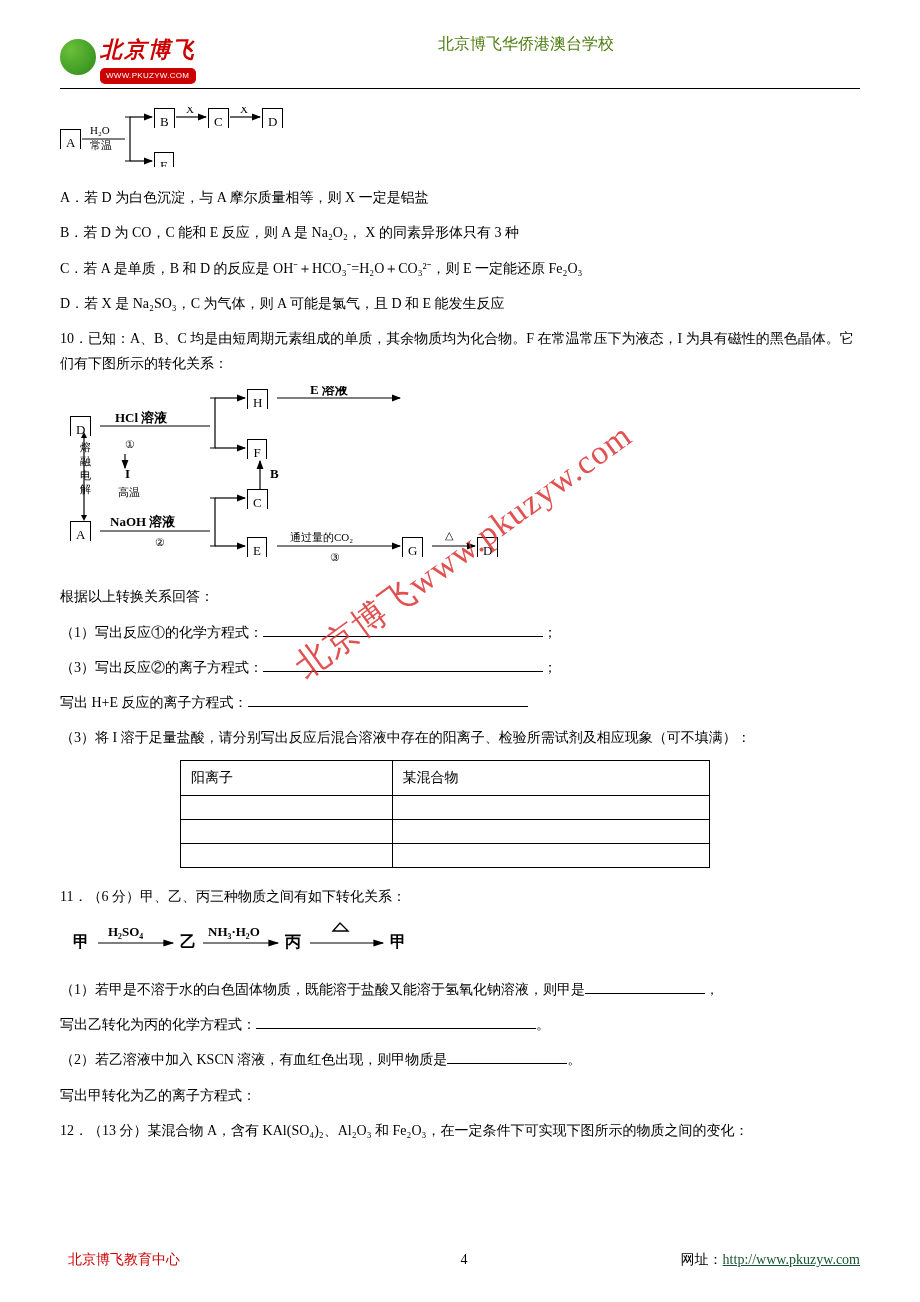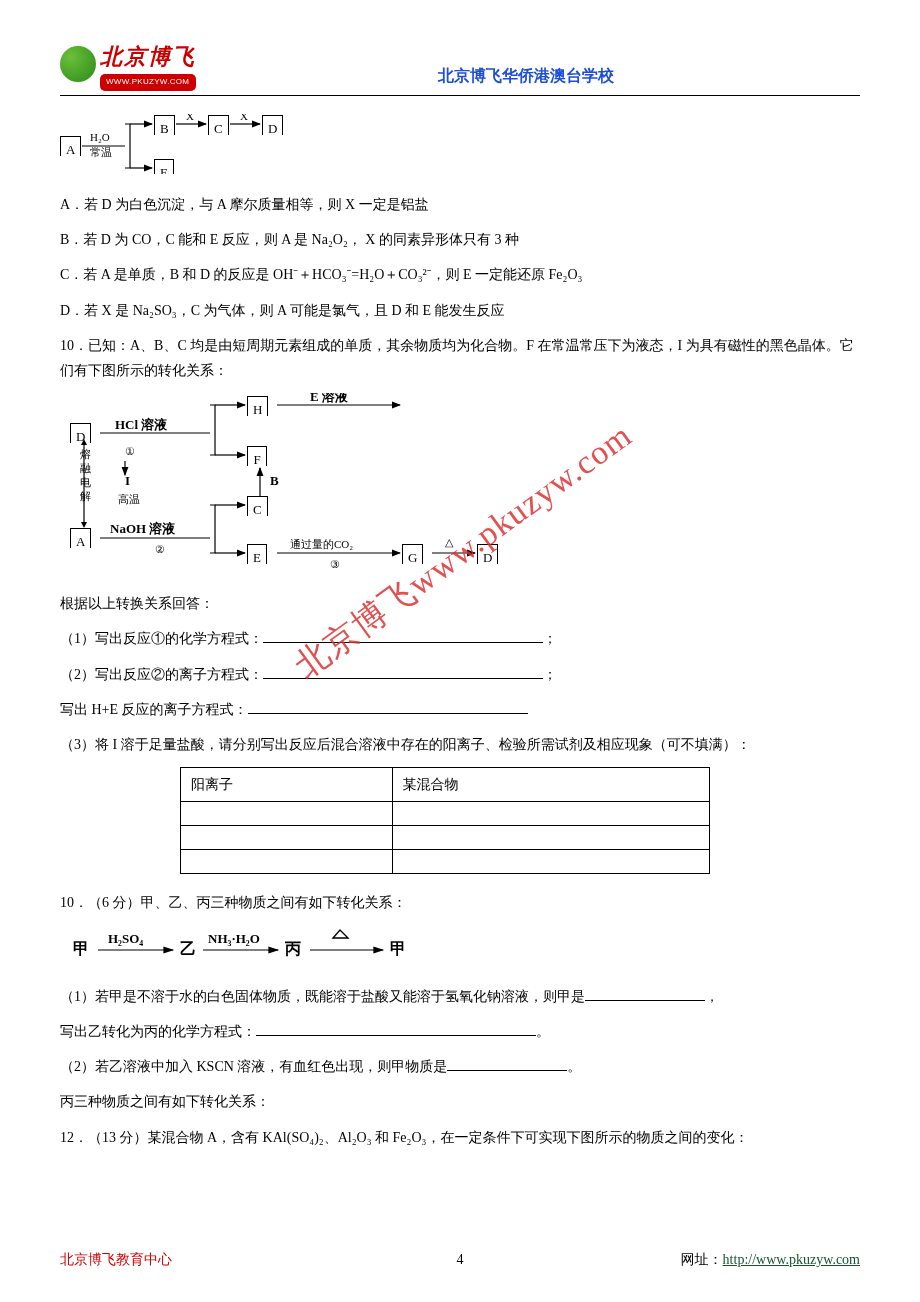"北京博飞" .header-row { align-items: flex-end -> none }
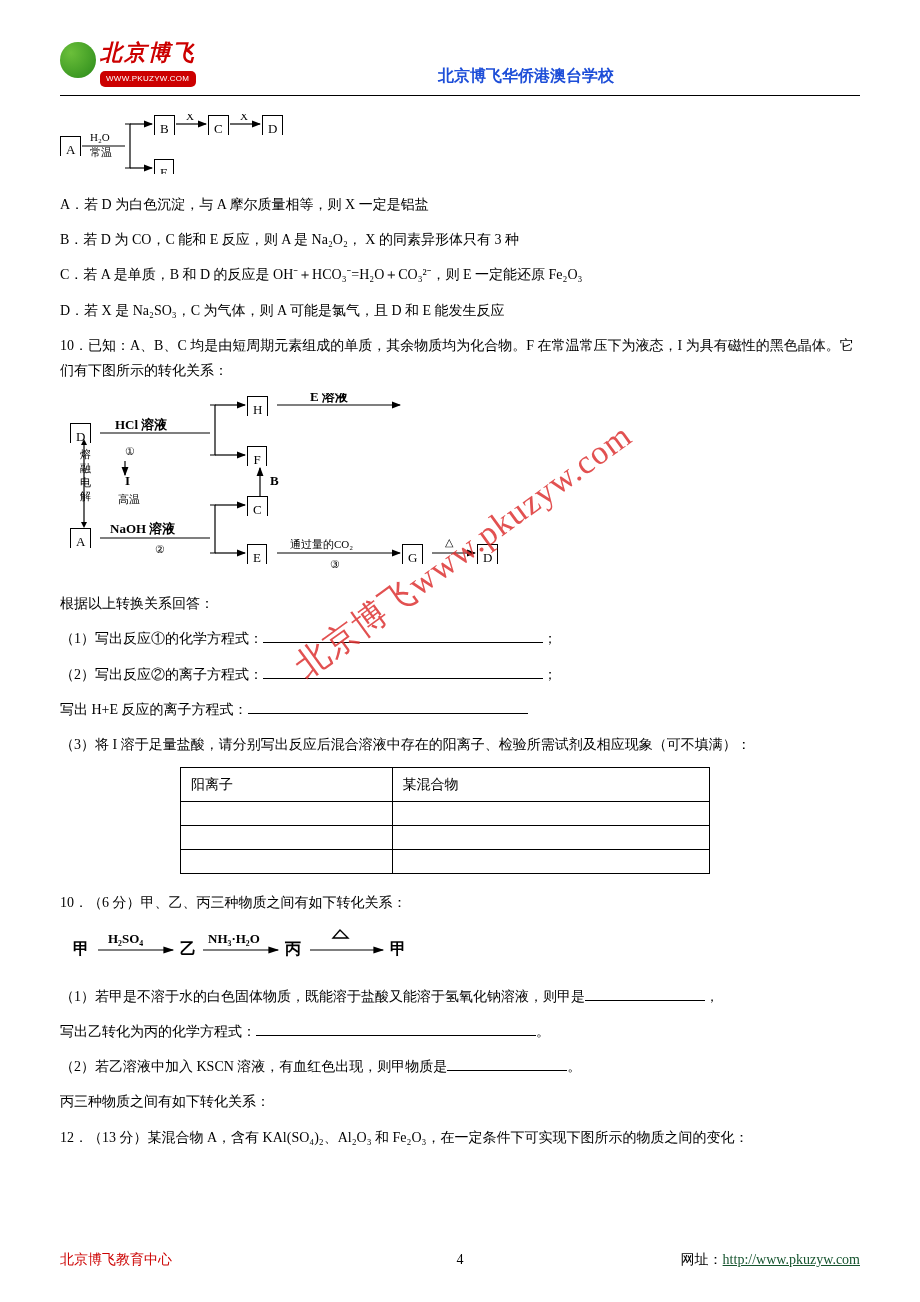"北京博飞华侨港澳台学校" .school-title { color: #1d4ed8 -> #4d7c0f; font-weight: bold -> normal; margin-top: 32px -> none }
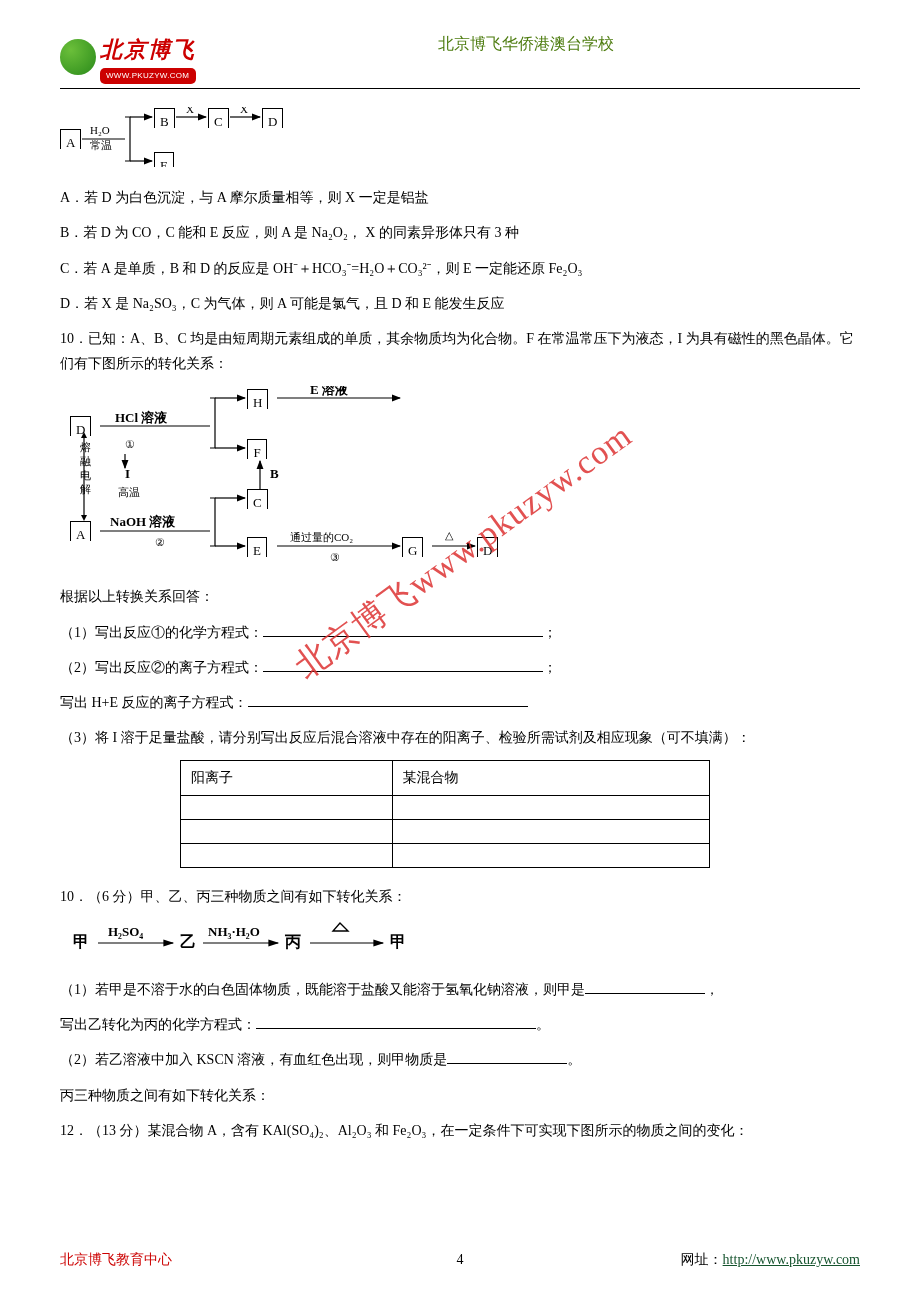"（2）写出反应②的离子方程式：" span { text: 2 -> 3 }
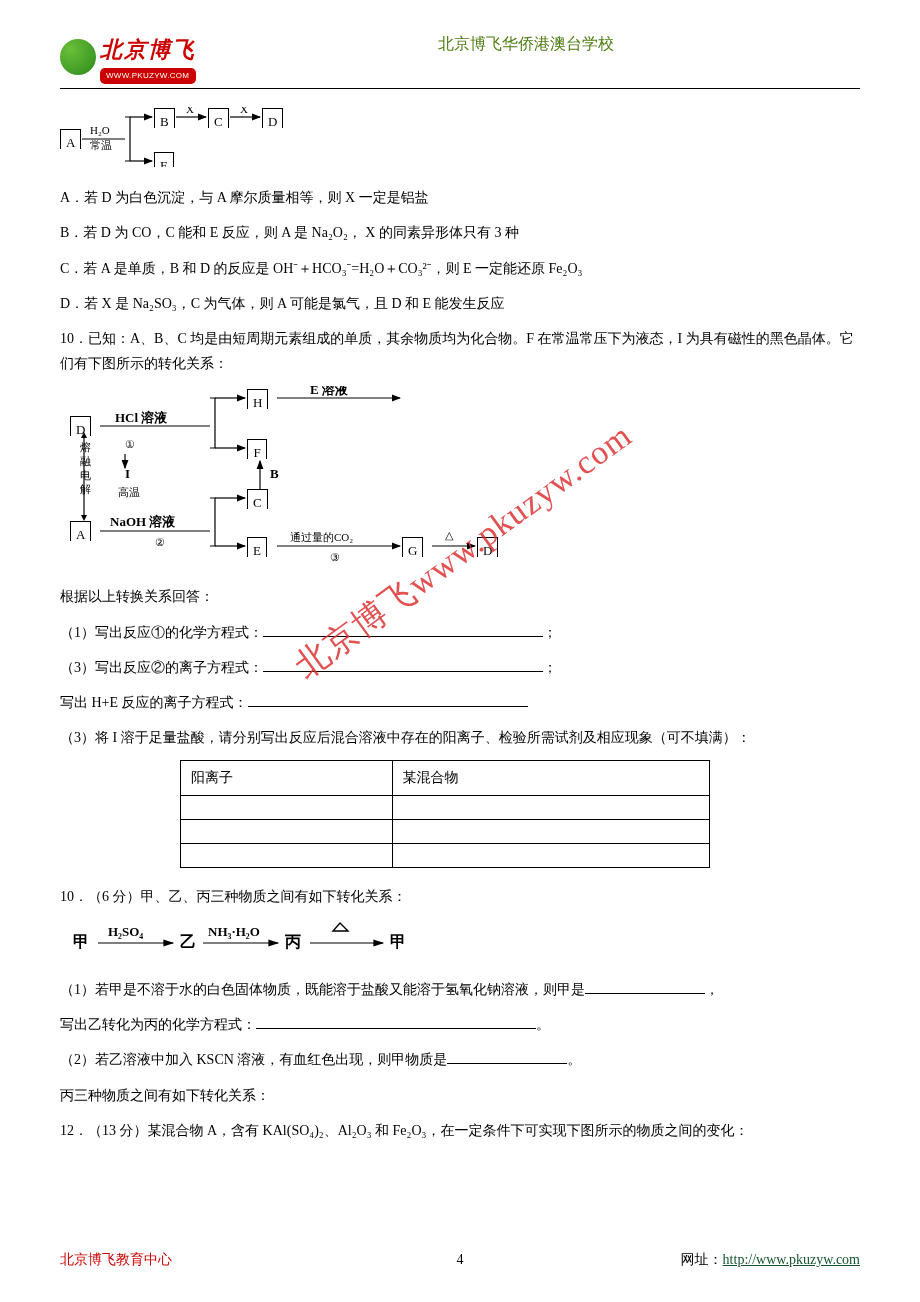"10．（6 分）甲、乙、丙三种物质之间有如下转化关系：" p { text: 10 -> 11 }
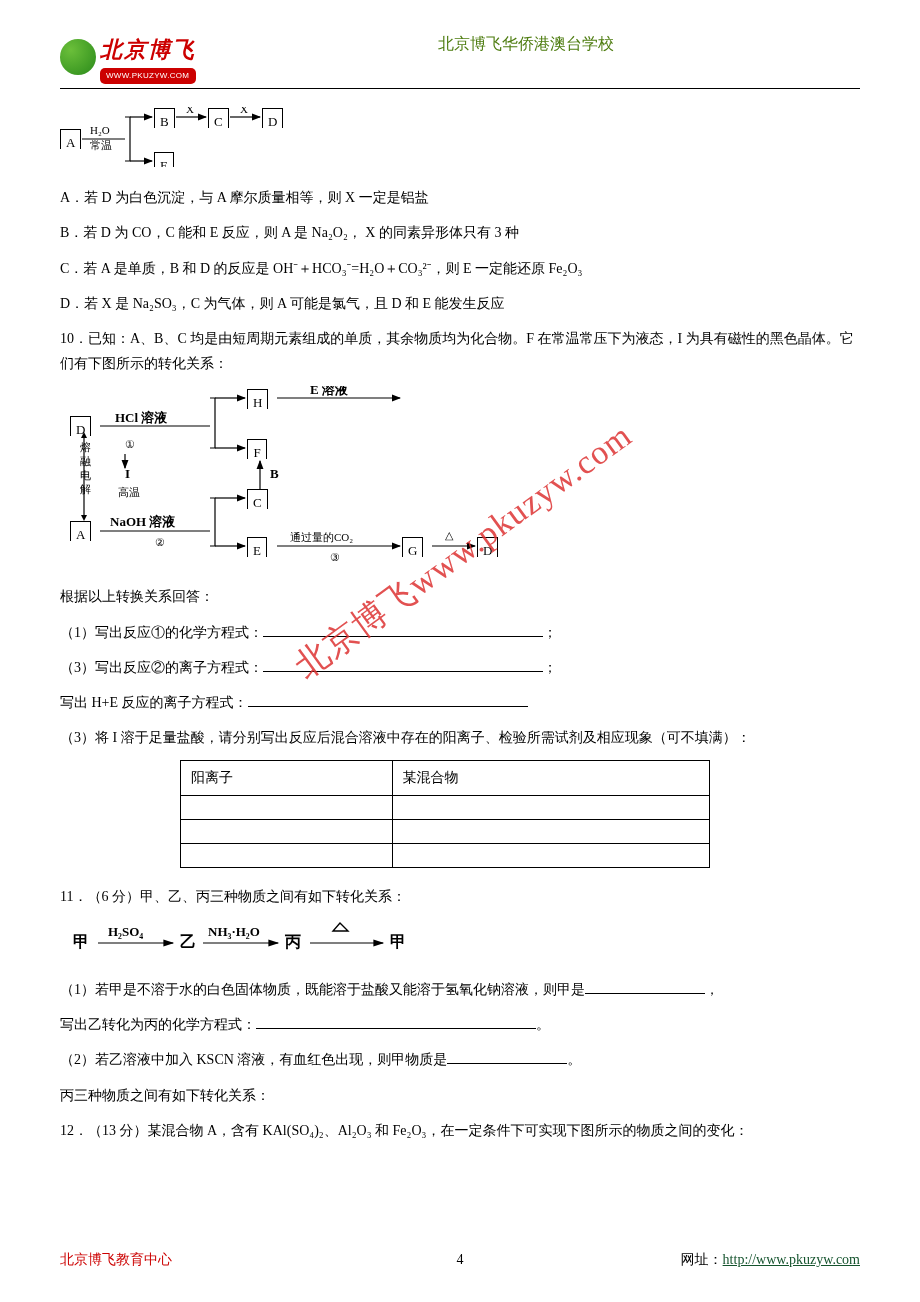"丙三种物质之间有如下转化关系：" p.line { text: 丙三种物质之间有如下转化关系 -> 写出甲转化为乙的离子方程式 }
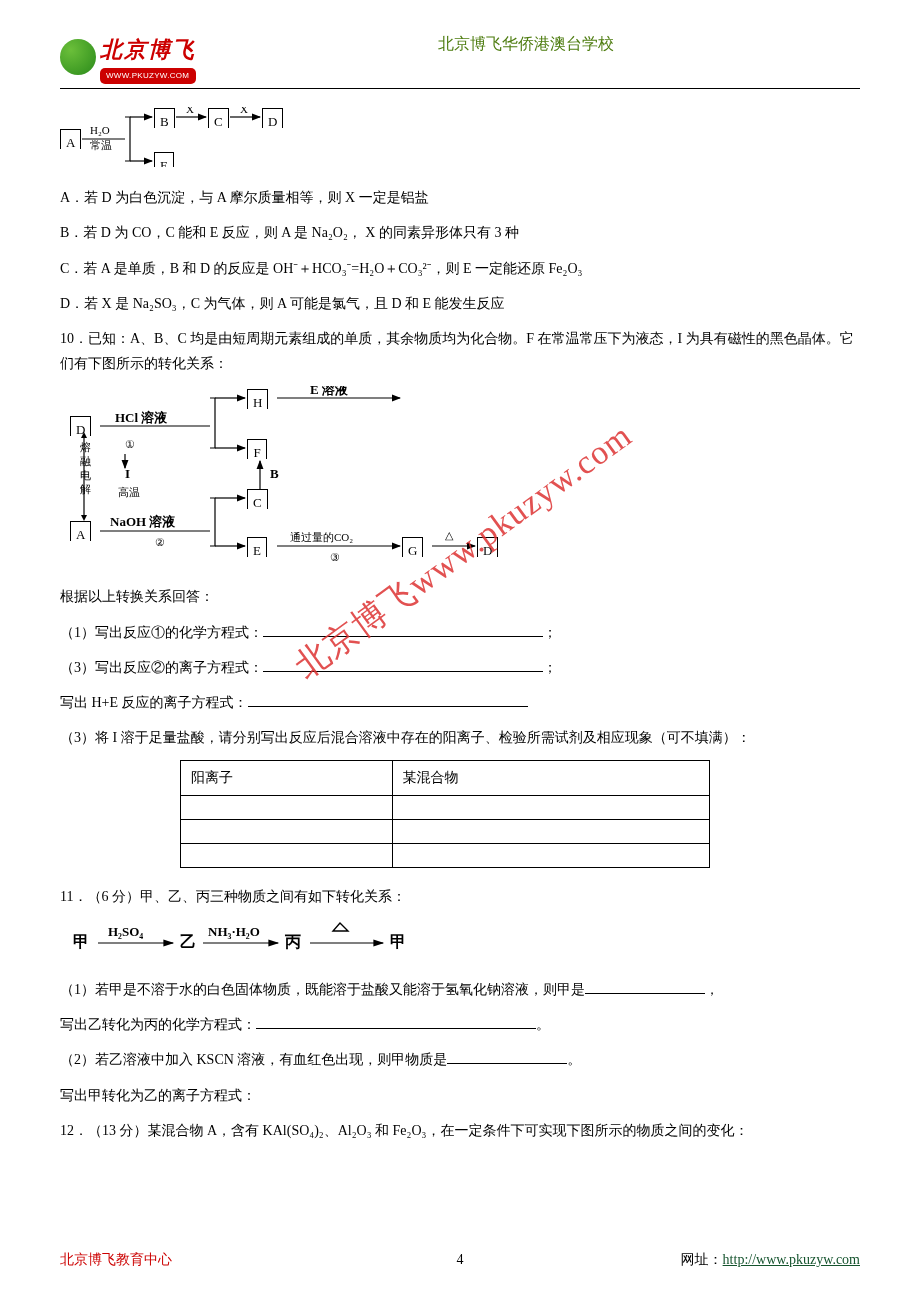"北京博飞教育中心" .footer { left: 60px -> 68px }
